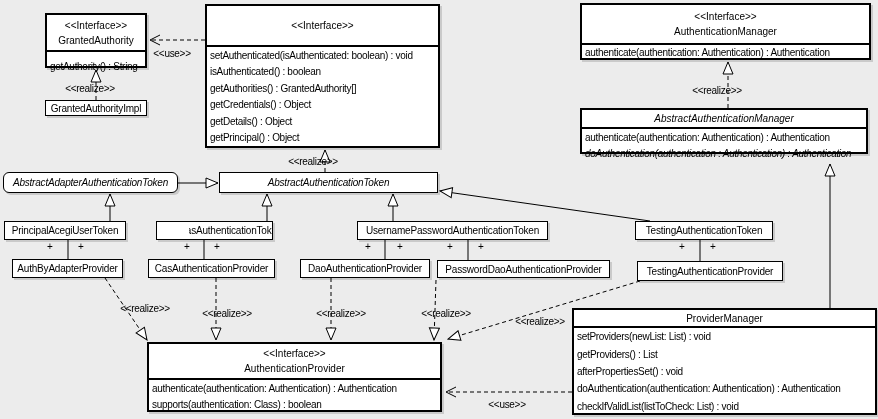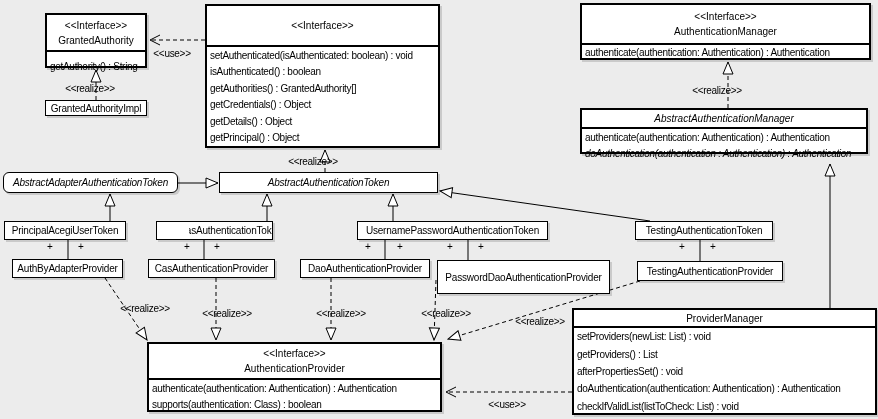"PasswordDaoAuthenticationProvider" div.uml-box { height: 34px -> 18px }
